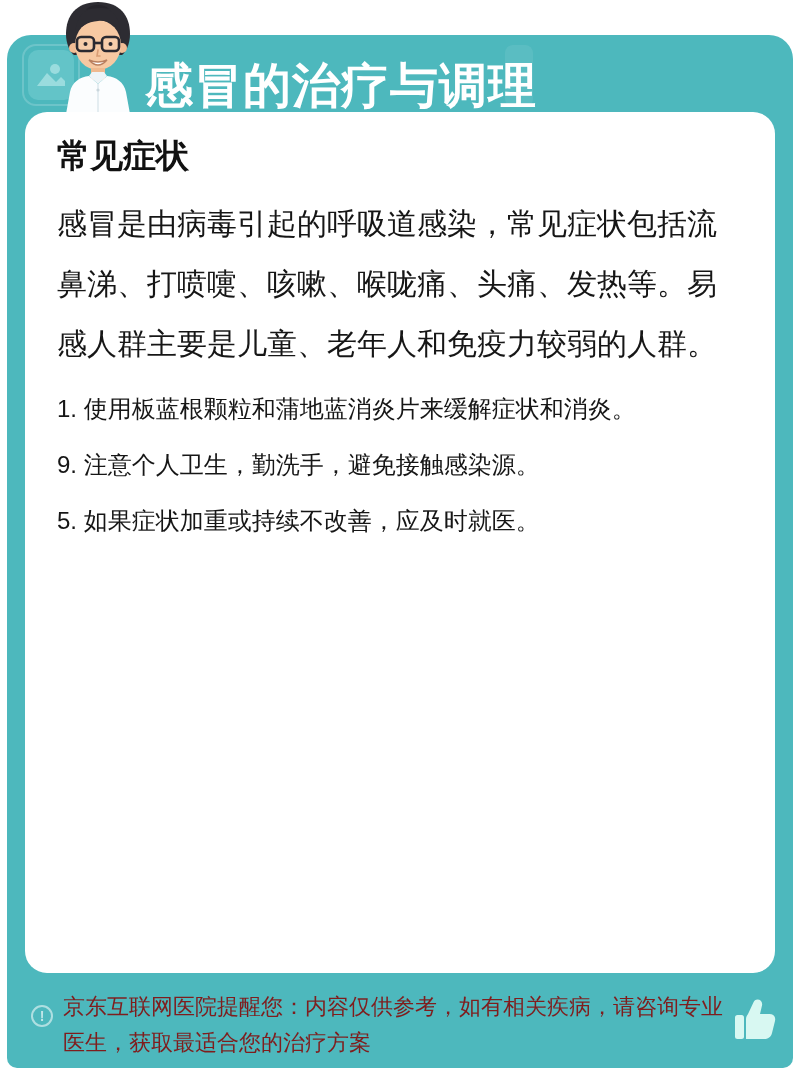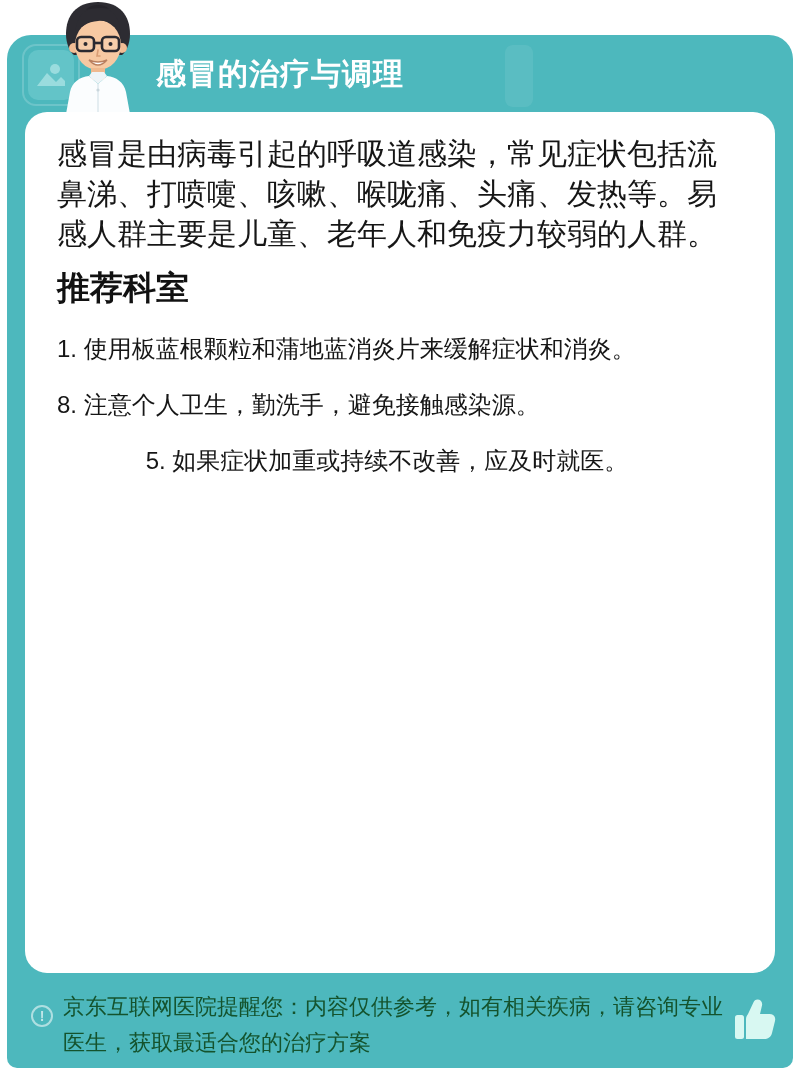"感冒的治疗与调理" .header-title { font-size: 30px -> 48px; left: 156px -> 145px }
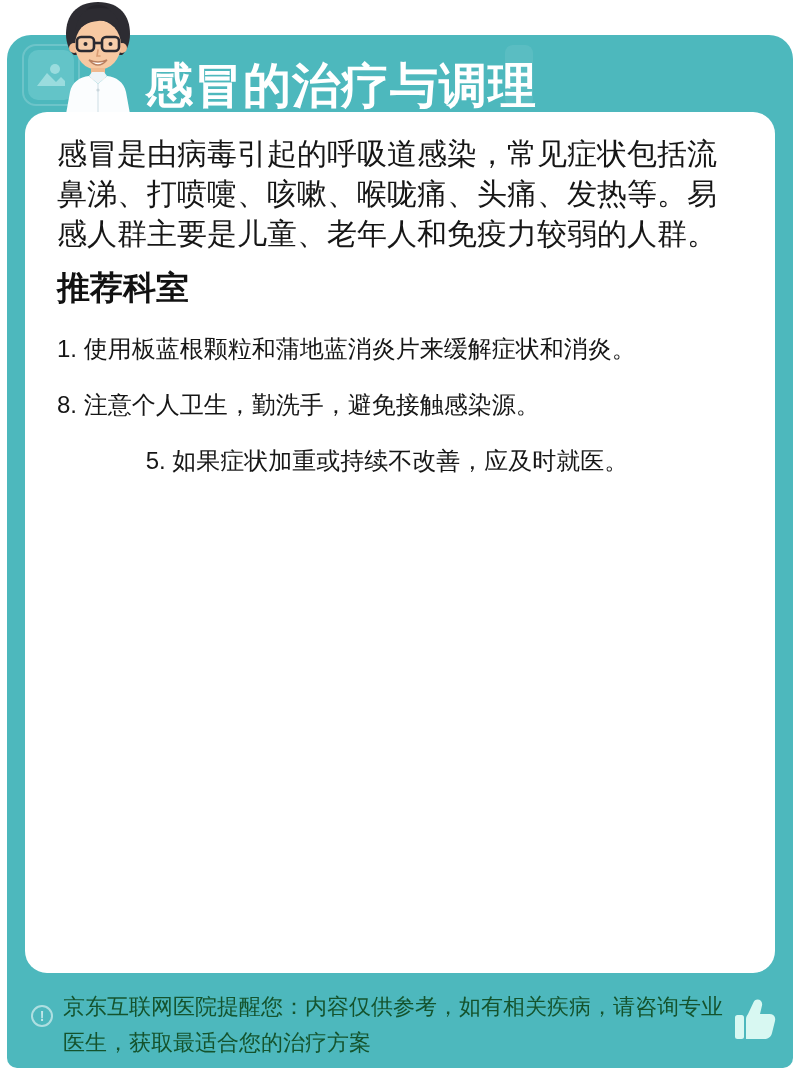"常见症状" h2 { html: none -> <h2>常见症状</h2> }
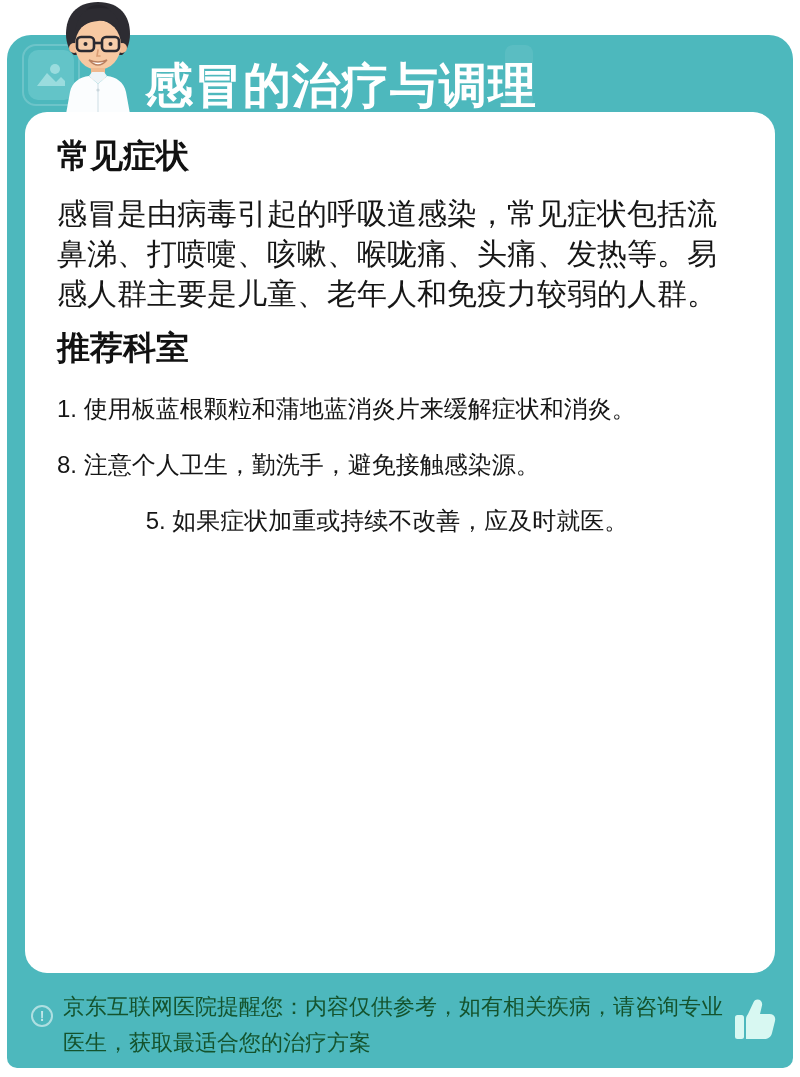"感冒是由病毒引起的呼吸道感染，常见症状包括流鼻涕、打喷嚏、咳嗽、喉咙痛、头痛、发" .card p.body { line-height: 40px -> 60px }
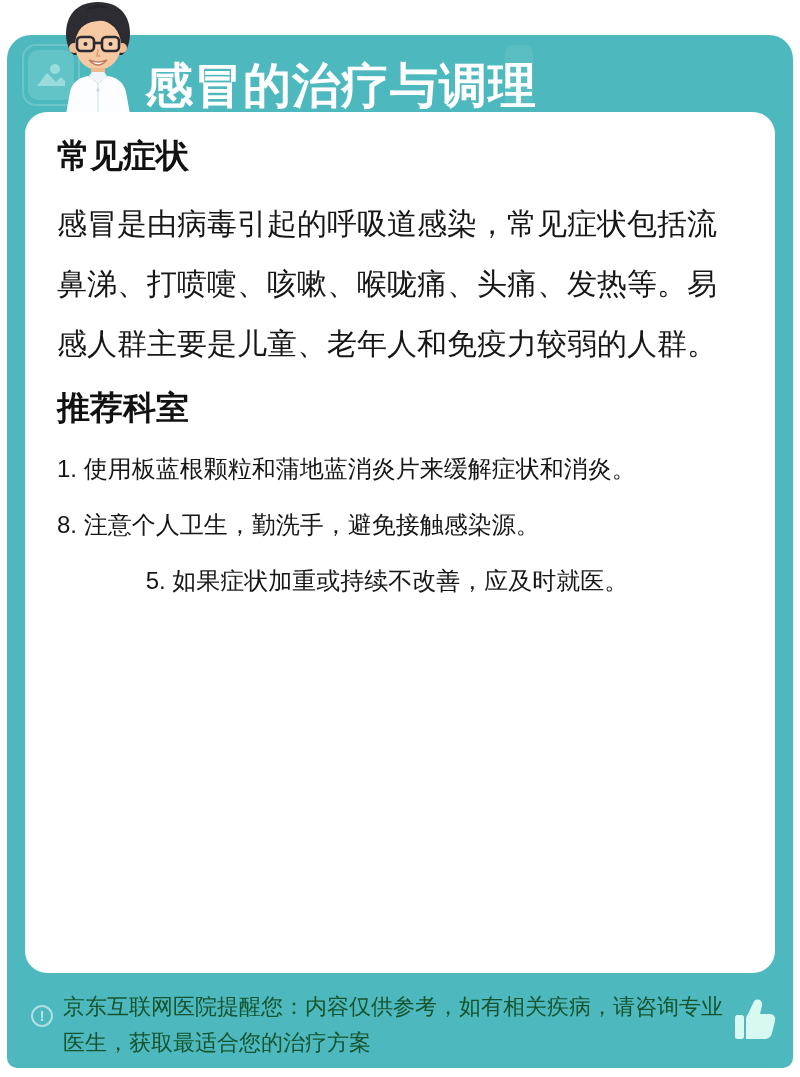"推荐科室" h2 { html: <h2>推荐科室</h2> -> none }
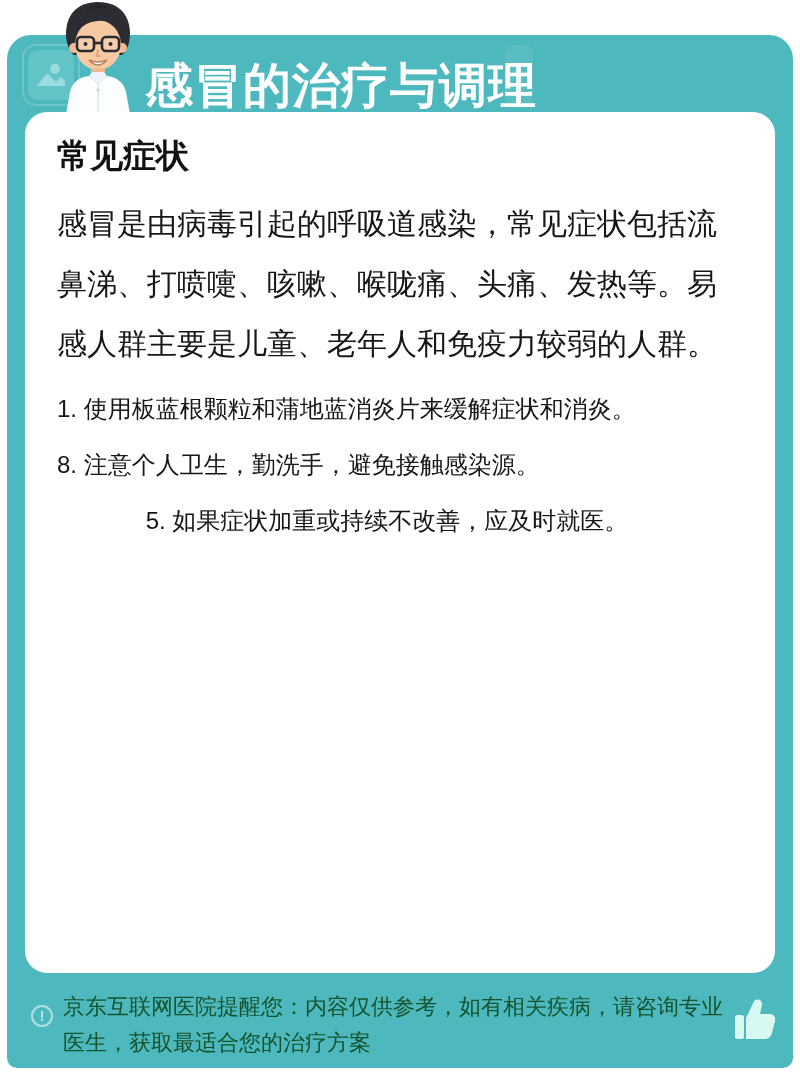"8. 注意个人卫生，勤洗手，避免接触感染源。" p.list-item { text: 8 -> 9 }
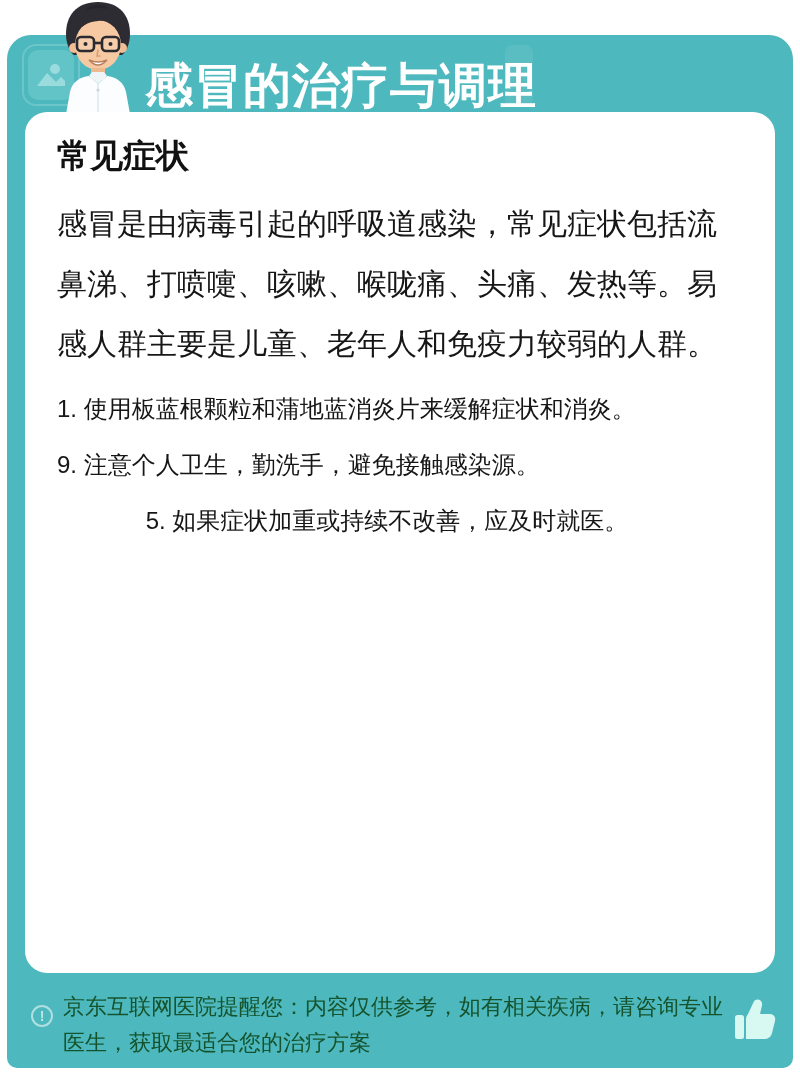"5. 如果症状加重或持续不改善，应及时就医。" .card p.list-item:last-child { text-align: center -> none }
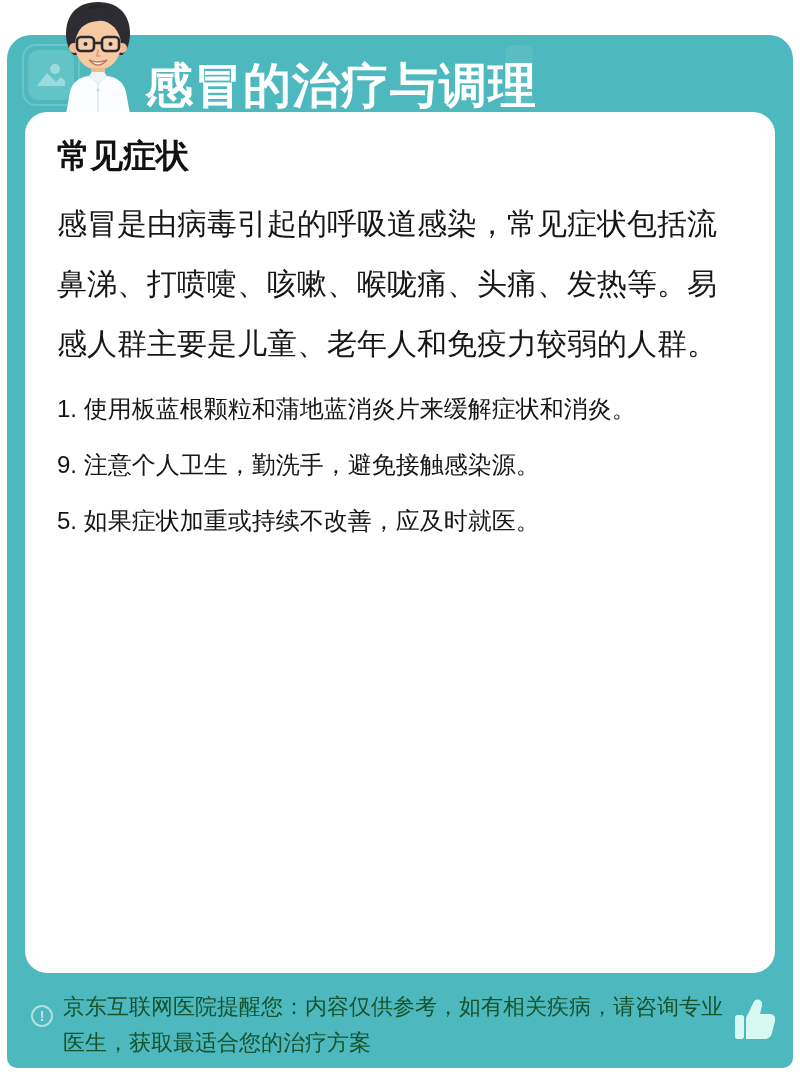"京东互联网医院提醒您：内容仅供参考，如有相关疾病，请咨询专业医生，获取最适合您的" .disclaimer { color: #14532d -> #7f1d1d }
